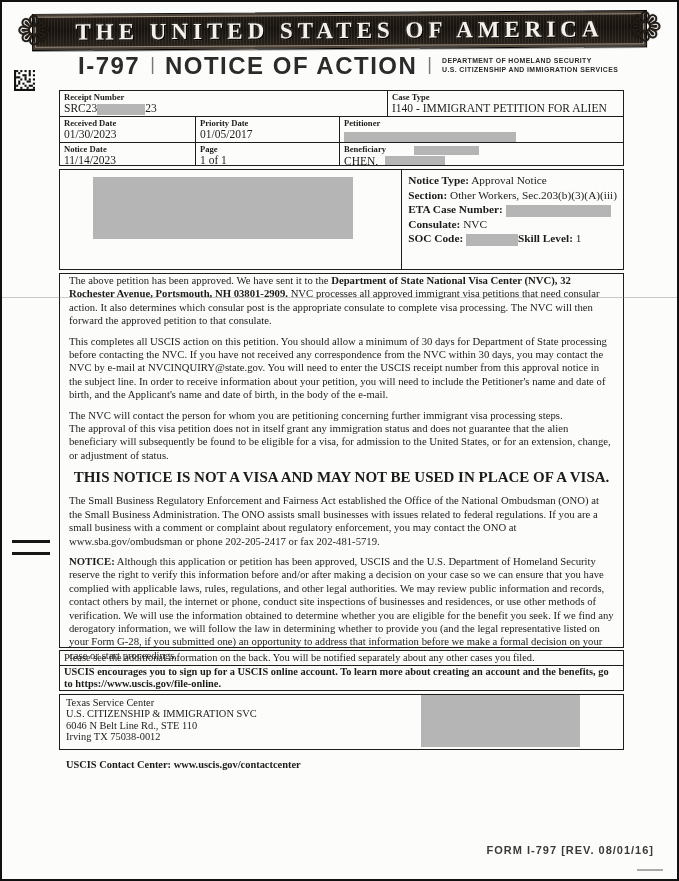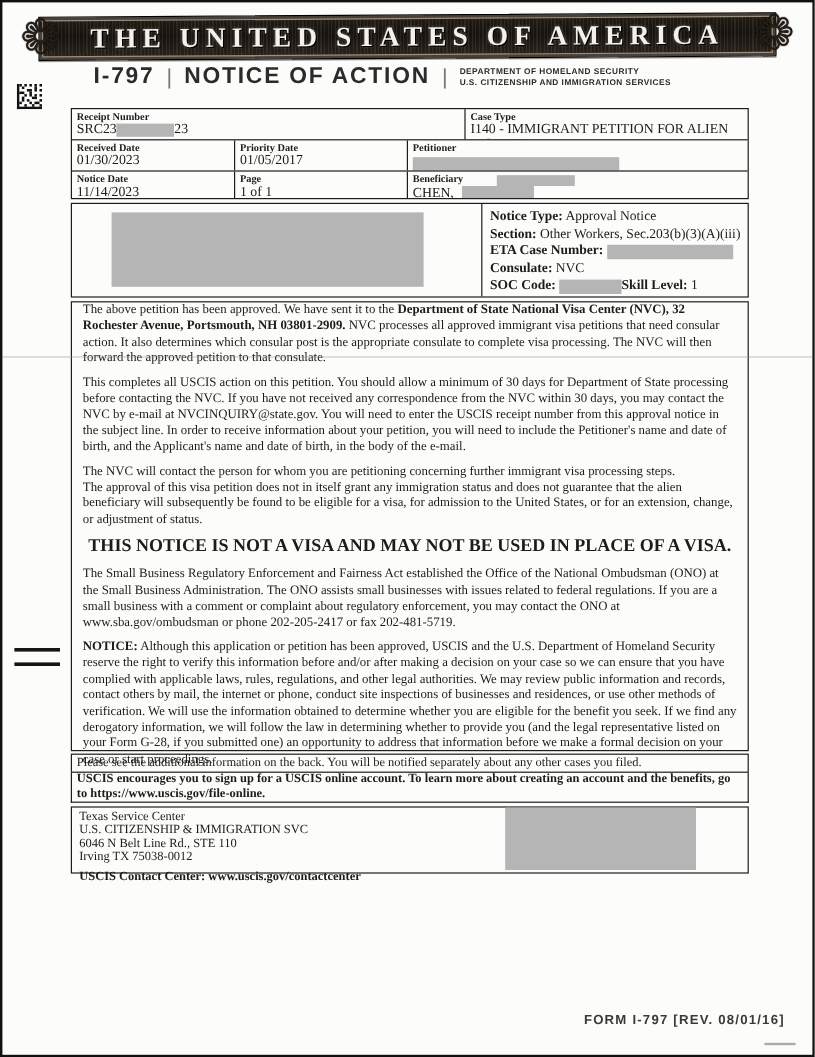"I-797" .form-no, .notice-title { font-size: 19px -> 24px }
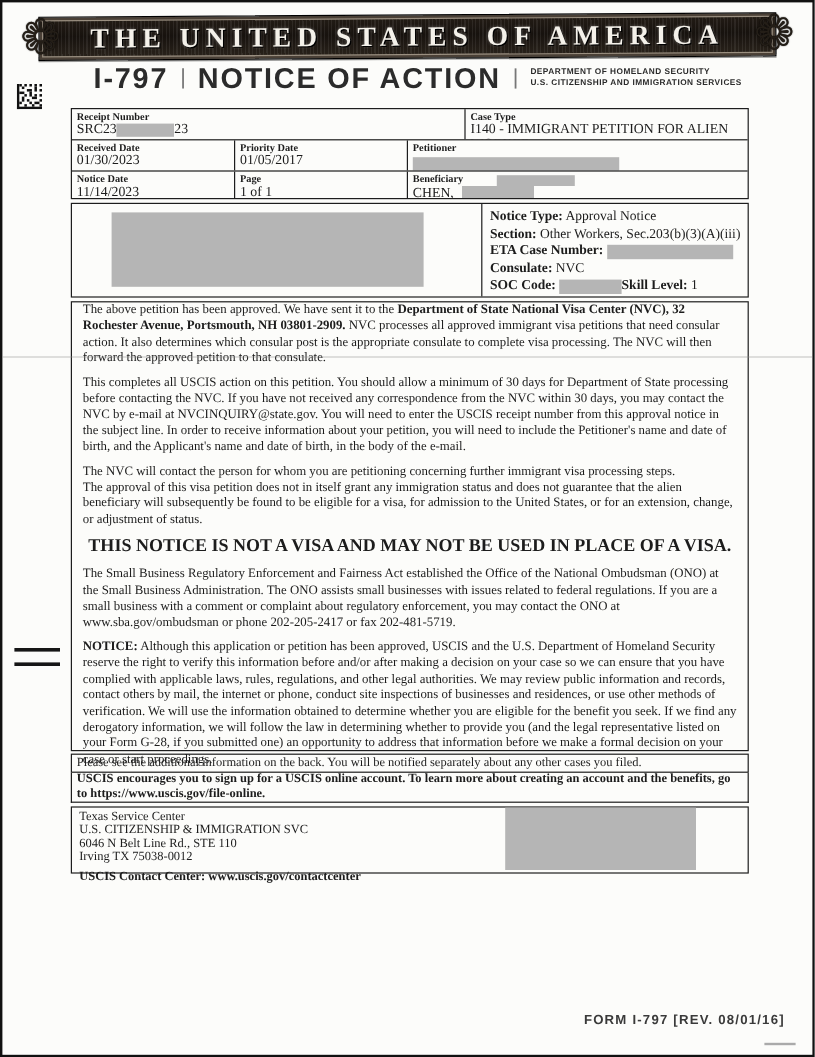"Notice Type: Approval Notice" .ntrow { height: 79px -> 101px }
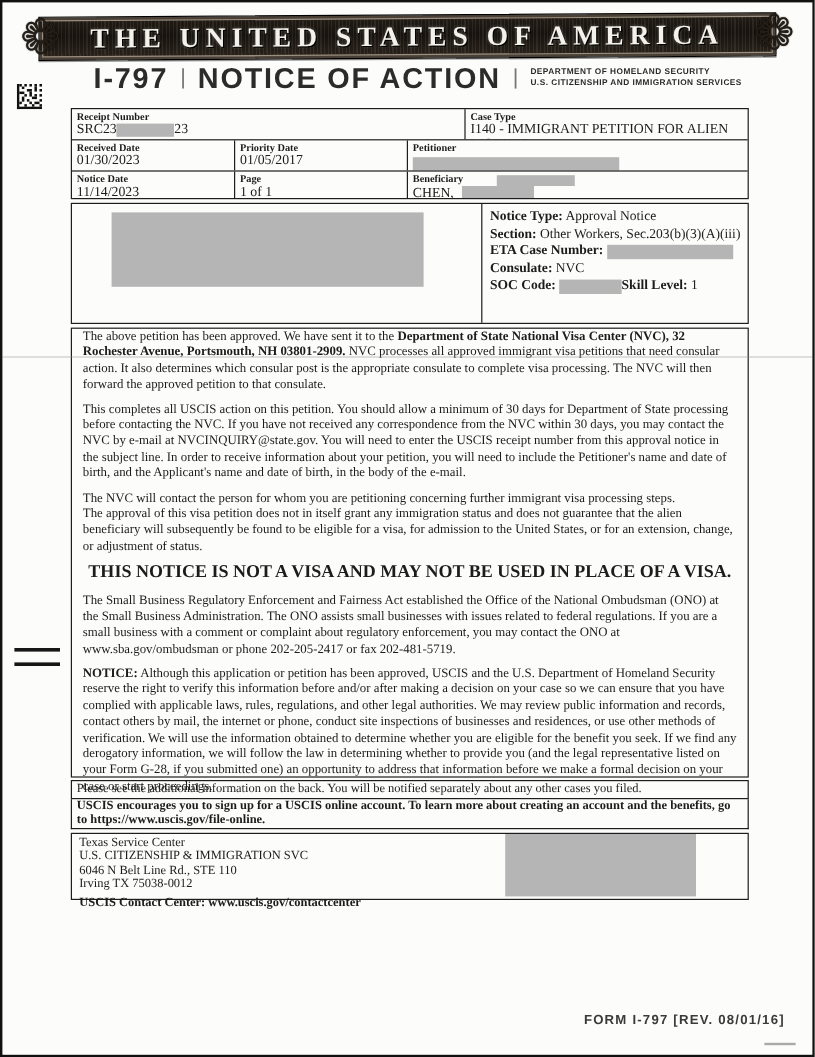"USCIS Contact Center:" .contact-line { margin-top: 4px -> 16px }
